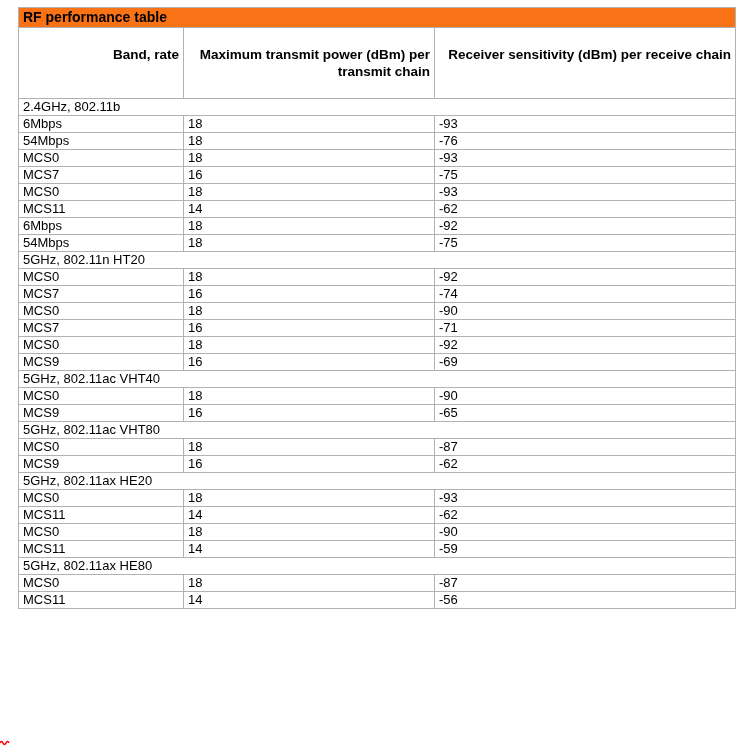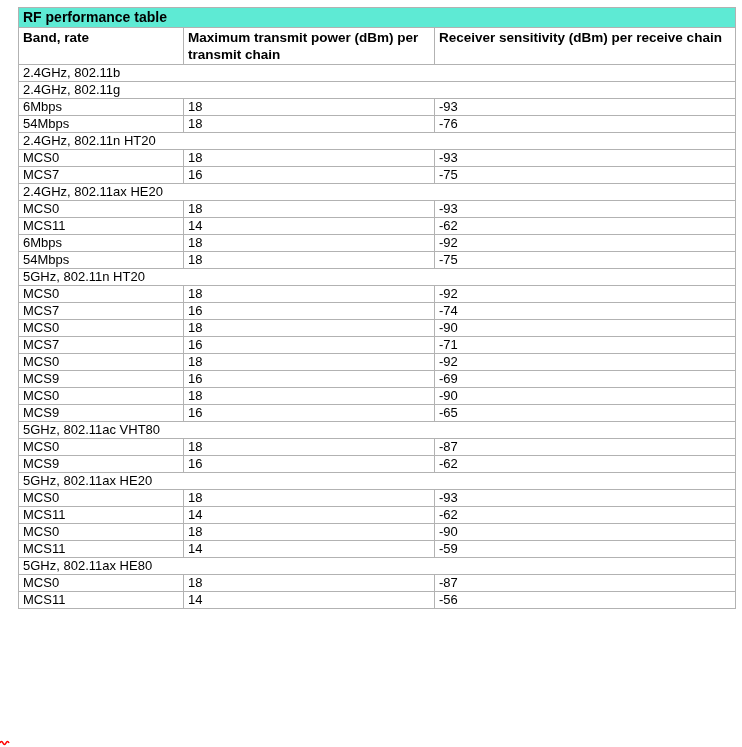"RF performance table" tr.title-row td { background: #5eead4 -> #f97316 }
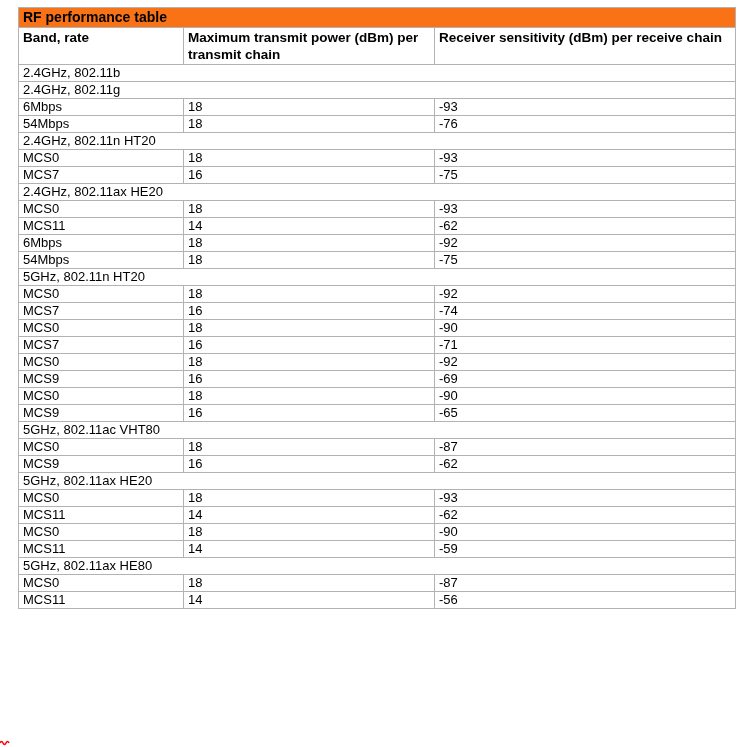"Band, rate" tr.header-row th { padding: 1px 4px -> 18px 4px; text-align: left -> right }
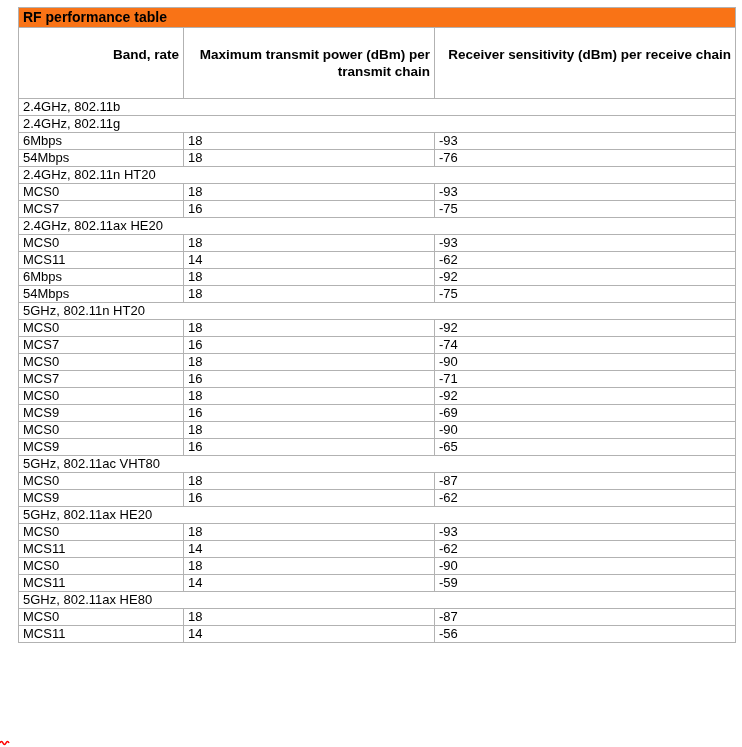"2.4GHz, 802.11g" tr.section-row { html: <tr> <td>2.4GHz, 802.11g</td> </tr> -> none }
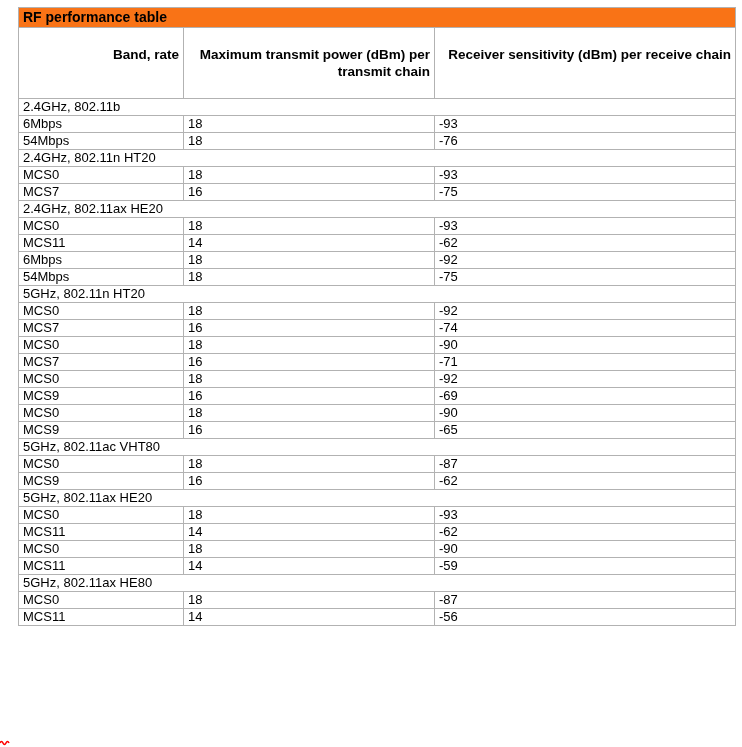"2.4GHz, 802.11n HT20" tr.section-row { html: <tr> <td>2.4GHz, 802.11n HT20</td> </tr> -> none }
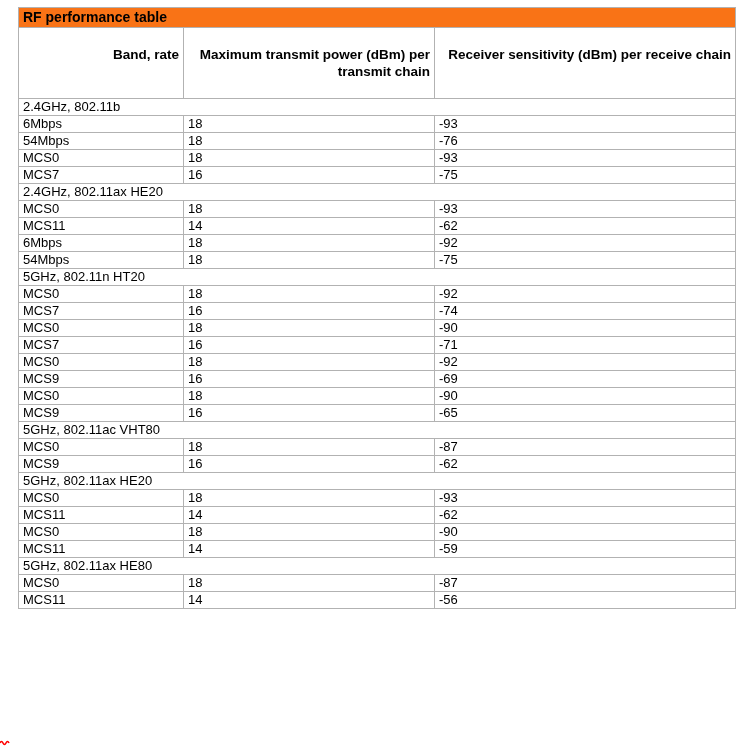"2.4GHz, 802.11ax HE20" tr.section-row { html: <tr> <td>2.4GHz, 802.11ax HE20</td> </tr> -> none }
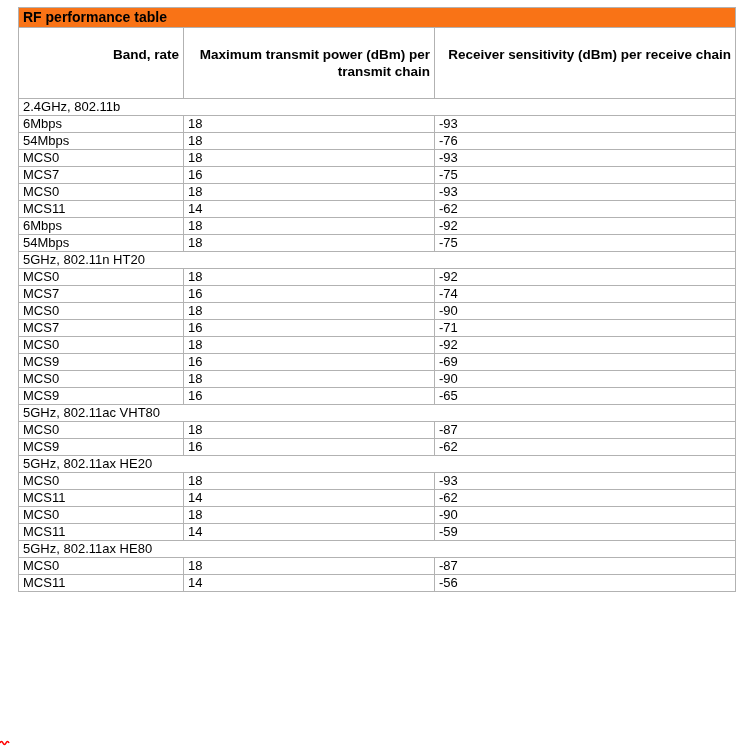"5GHz, 802.11ac VHT40" tr.section-row { html: none -> <tr> <td>5GHz, 802.11ac VHT40</td> </tr> }
